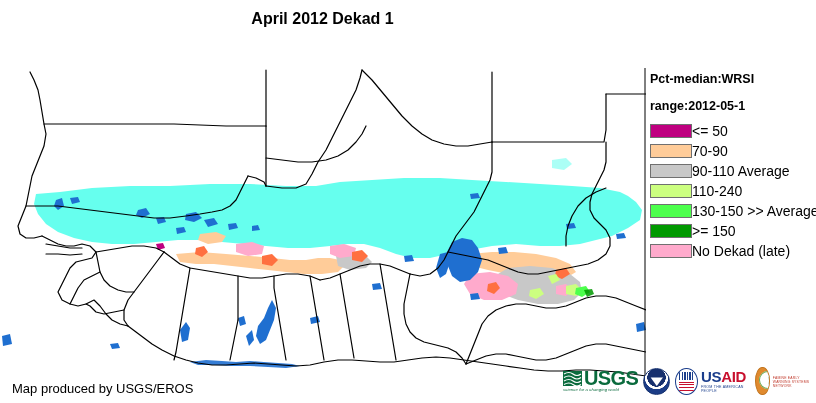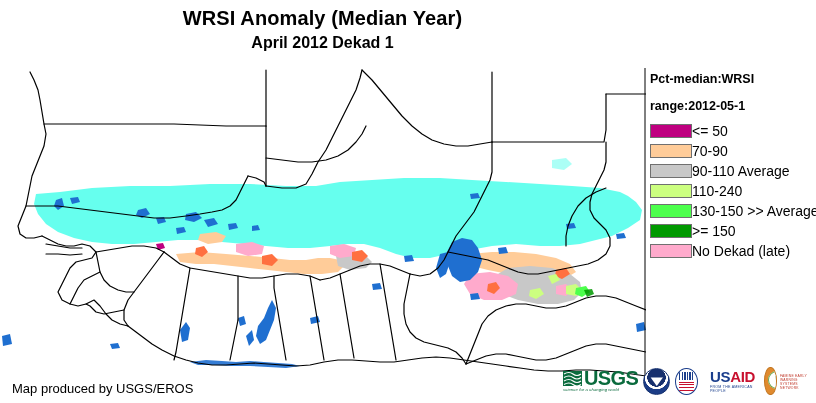"WRSI Anomaly (Median Year)" div { html: <div>WRSI Anomaly (Median Year)</div> -> none }
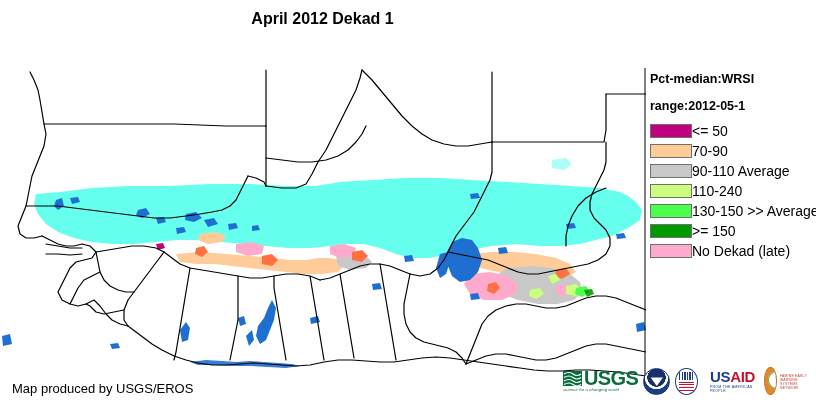"USAID" .usaid-txt { margin-left: 12px -> 3px }
